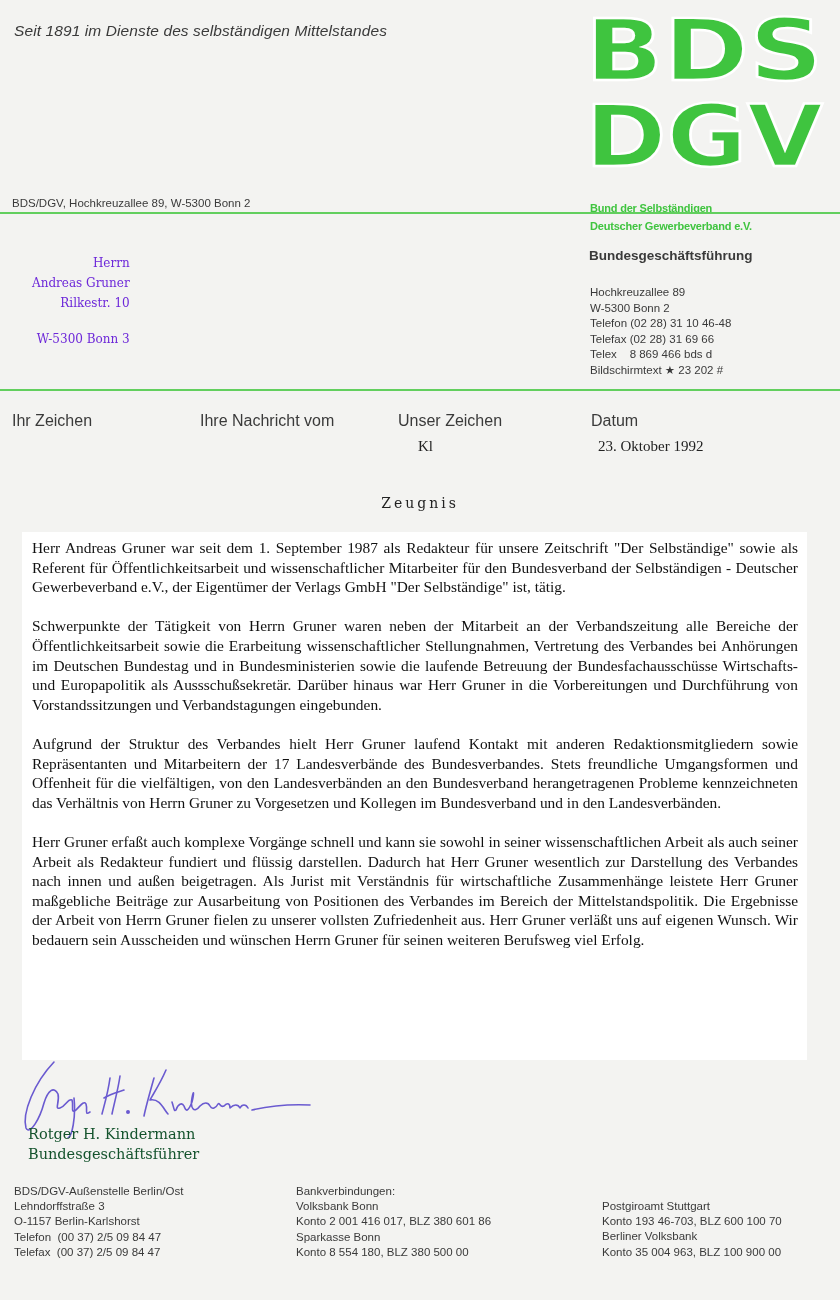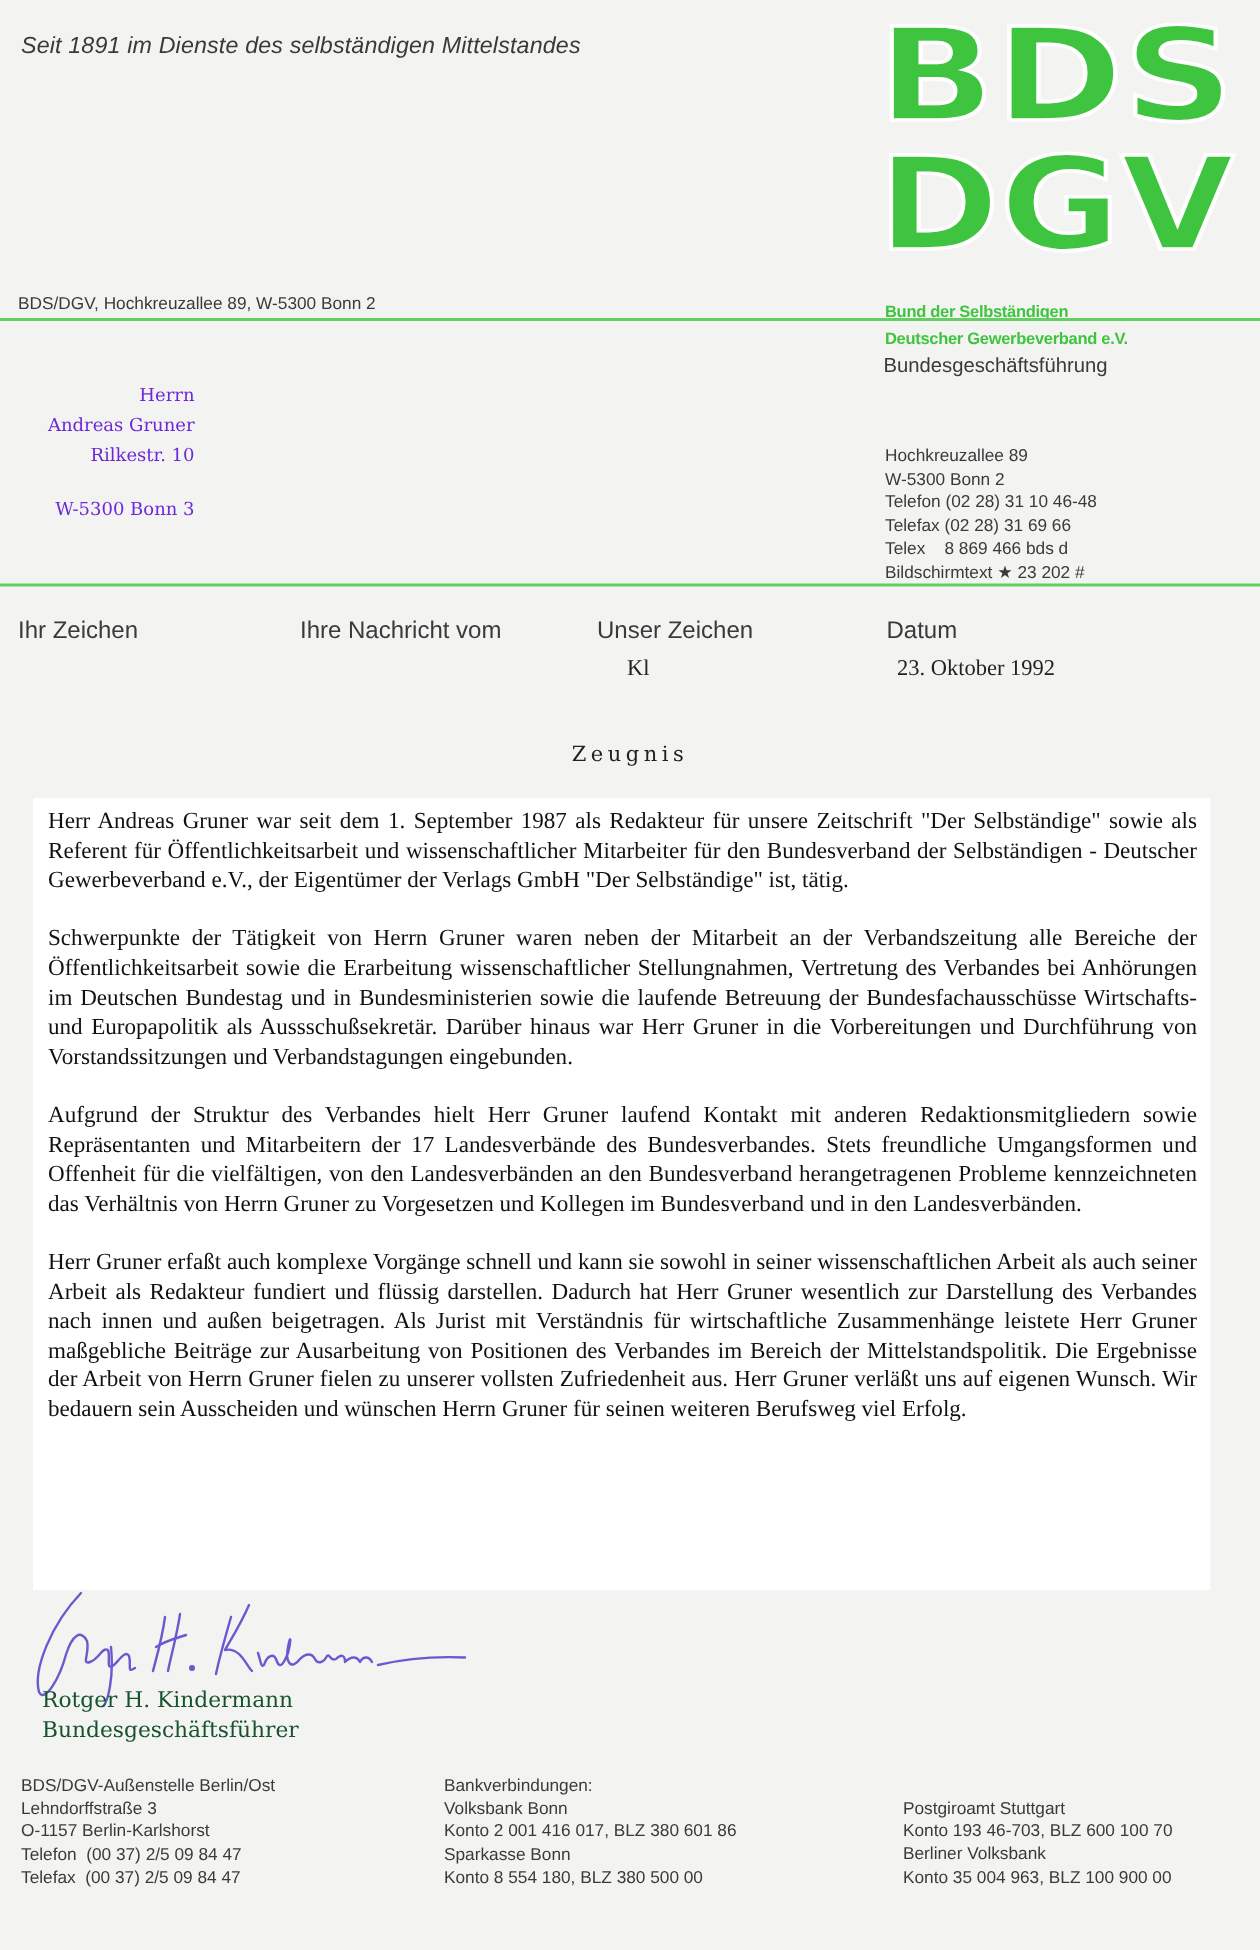"Bundesgeschäftsführung" #office-title { font-weight: normal -> bold; top: 236px -> 248px }
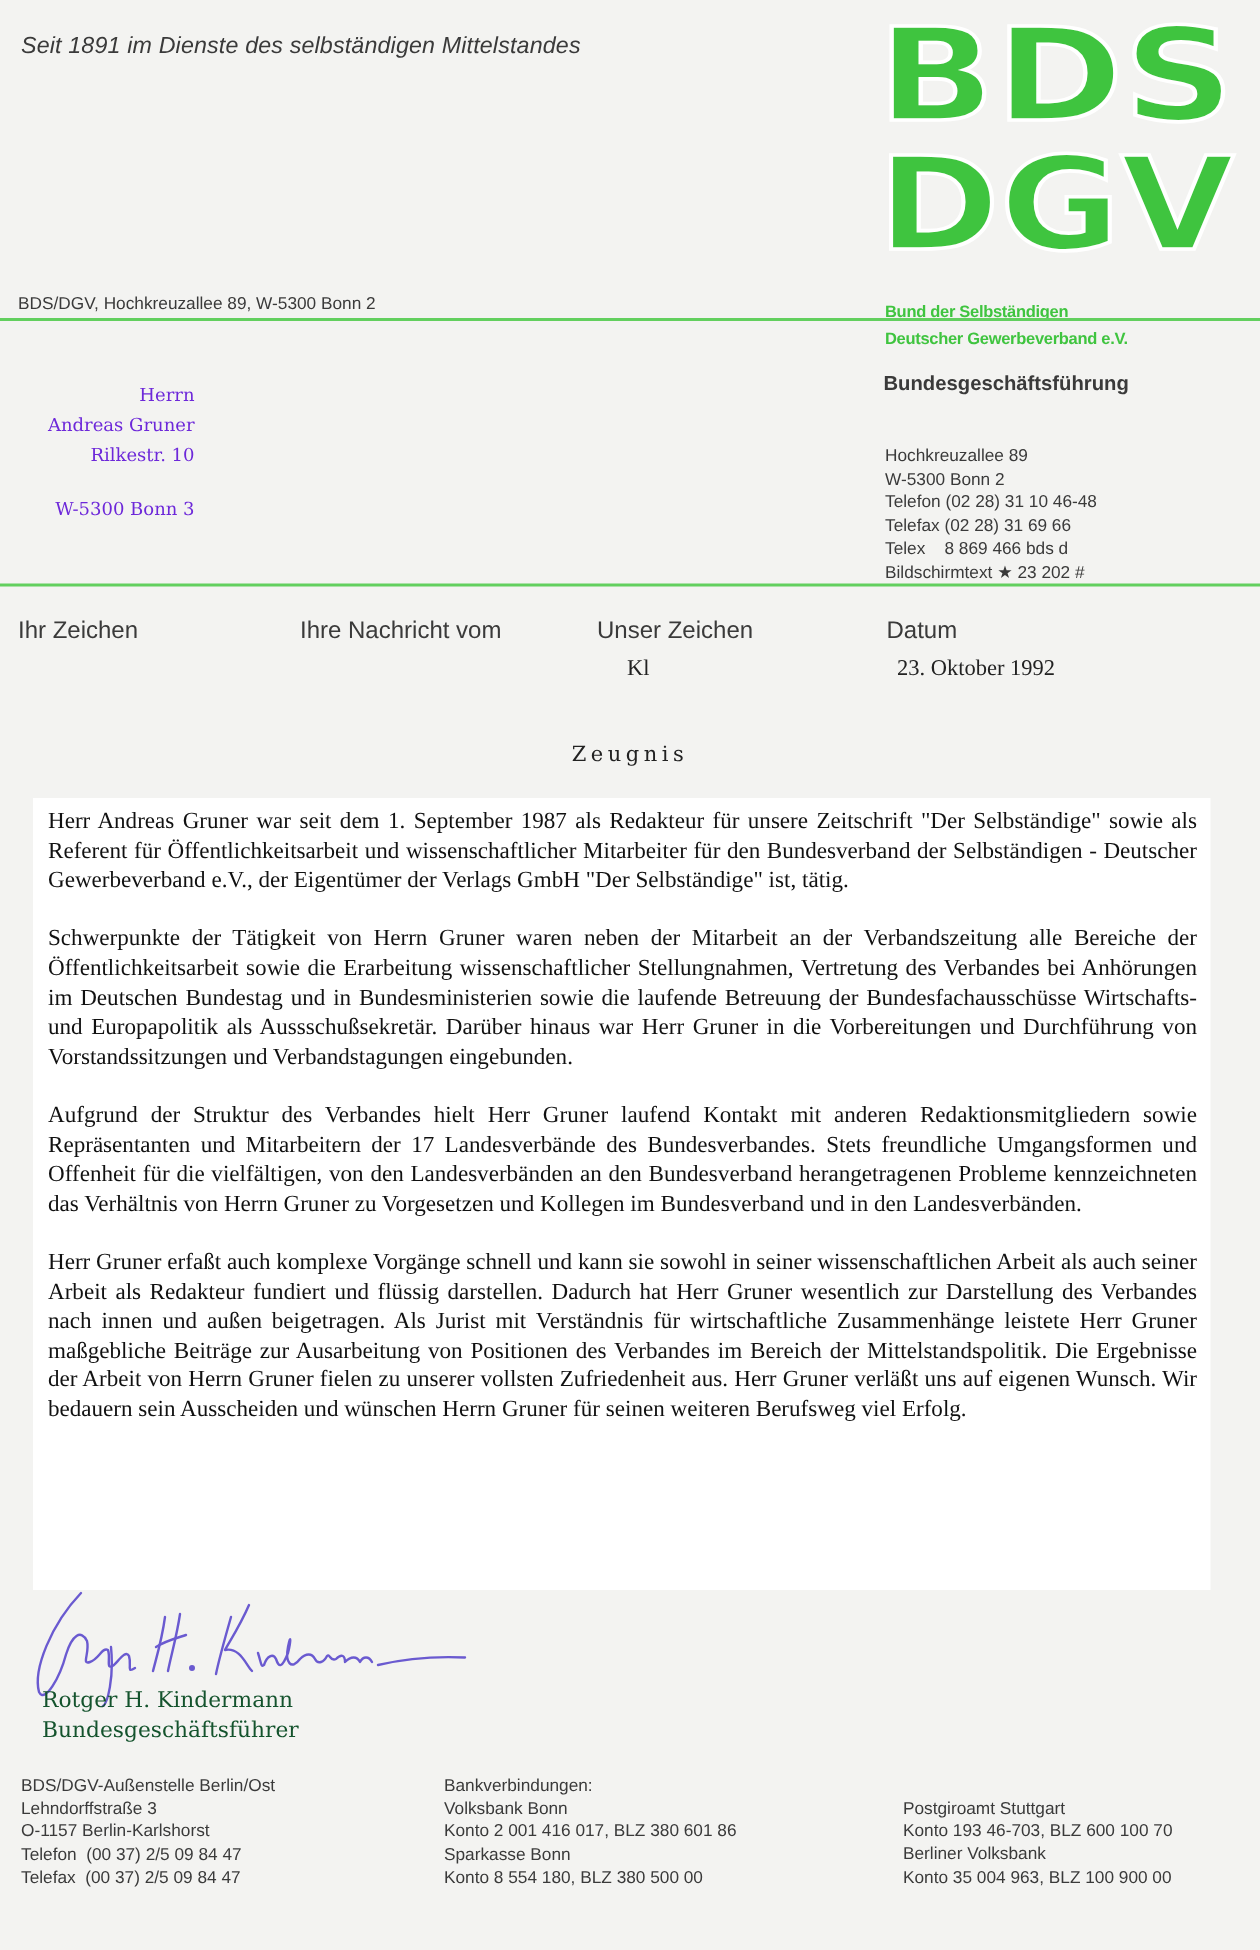"Hochkreuzallee 89" #office { margin-top: 12px -> none }
